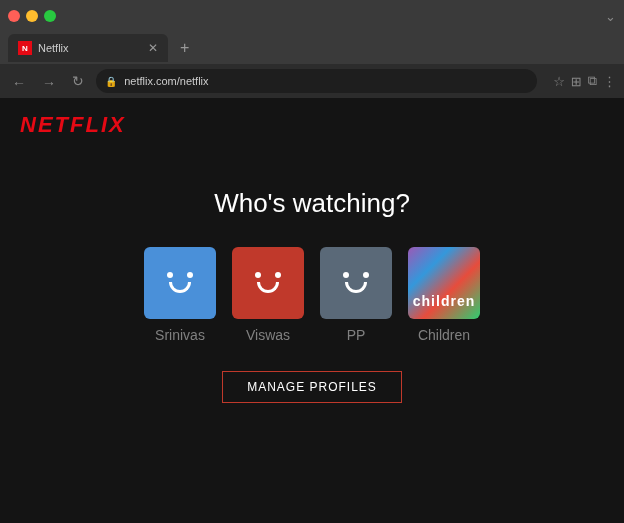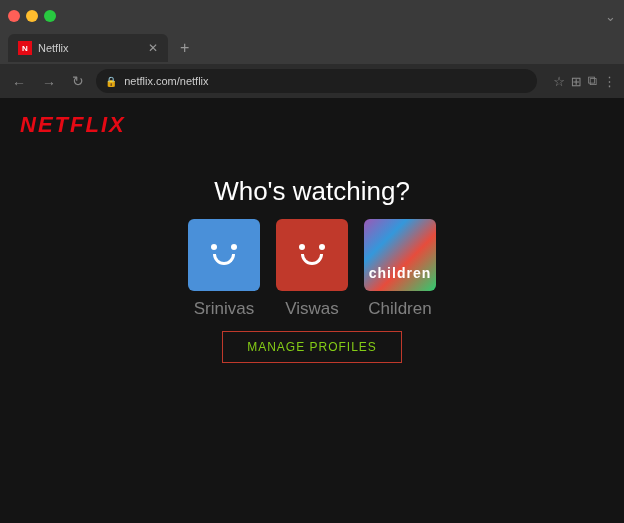"Who's watching?" .whos-watching { gap: 12px -> 28px; margin-top: 24px -> 36px }
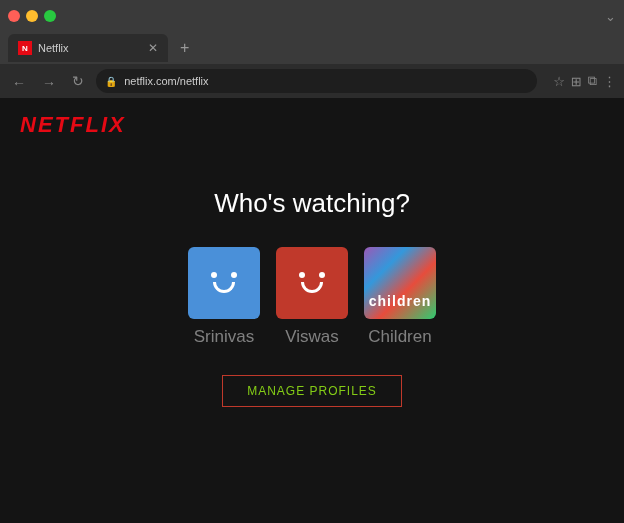"Srinivas" .profile-name { font-size: 17px -> 14px }
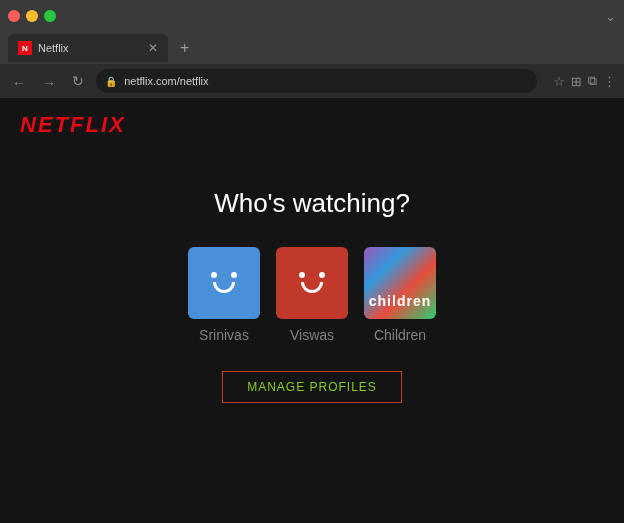"PP" div.profile-item { html: none -> <div> <div> <div> <div> <div></div> <div></div> </div> <div> <div></div> </div> </div> </div> <span>PP</span> </div> }
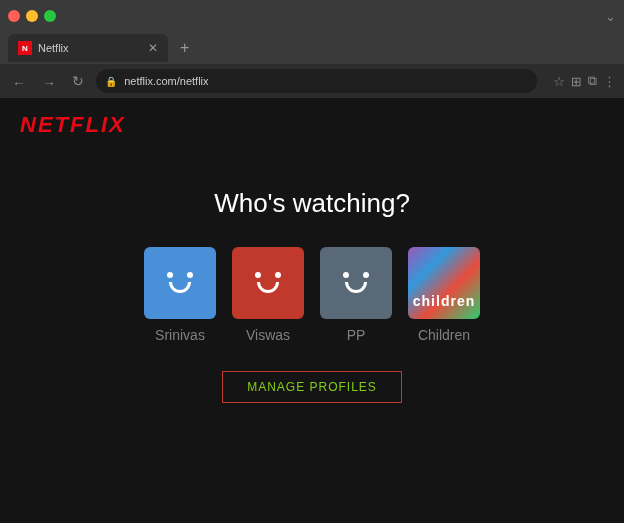"MANAGE PROFILES" .manage-profiles-btn { color: #84cc16 -> #ffffff }
